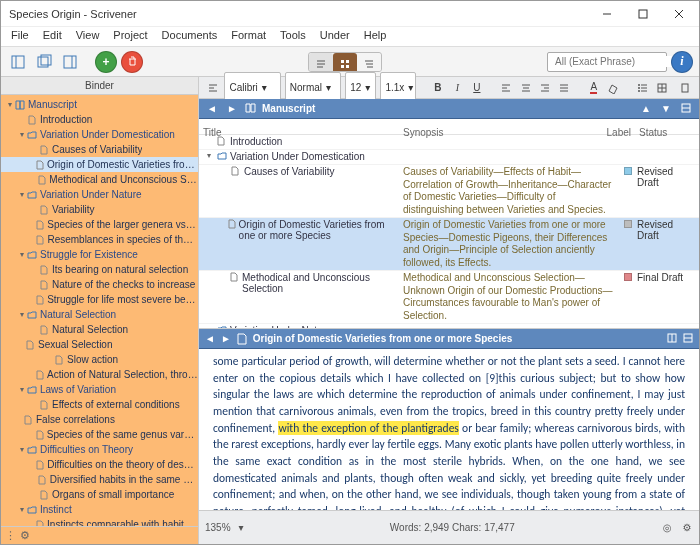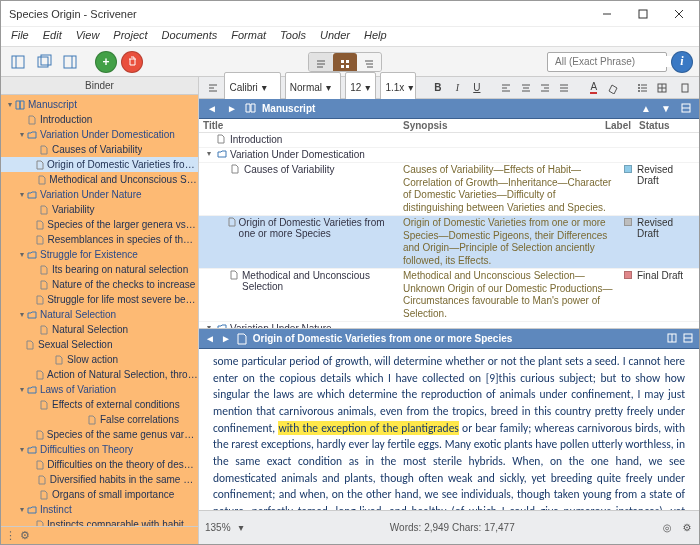"File" .menubar { font-style: italic -> none }
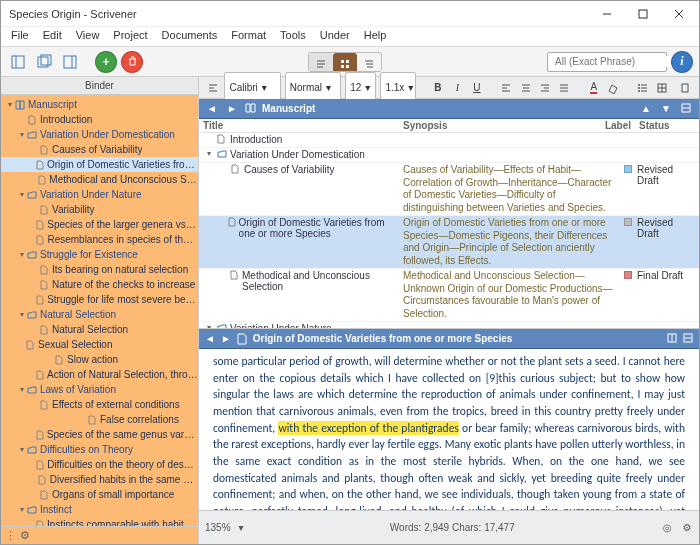"Title" .olhead > div { font-weight: bold -> none; padding: 1px 4px -> 8px 4px }
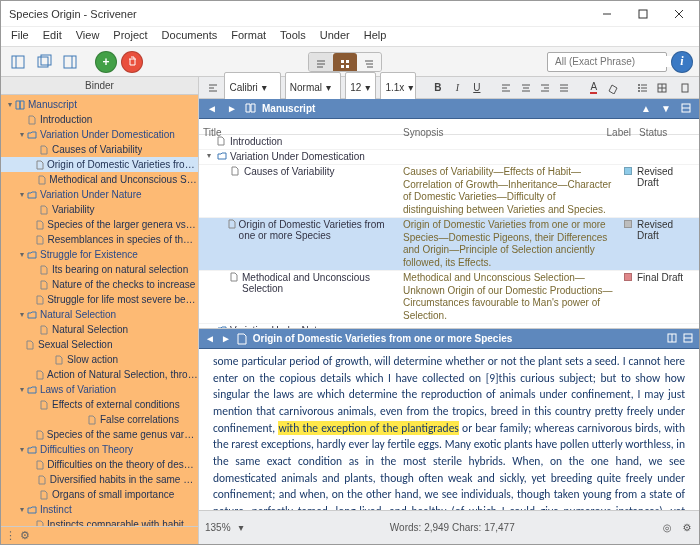"False correlations" div.binderitem { margin-left: 48px -> none; padding-left: 28px -> 12px }
